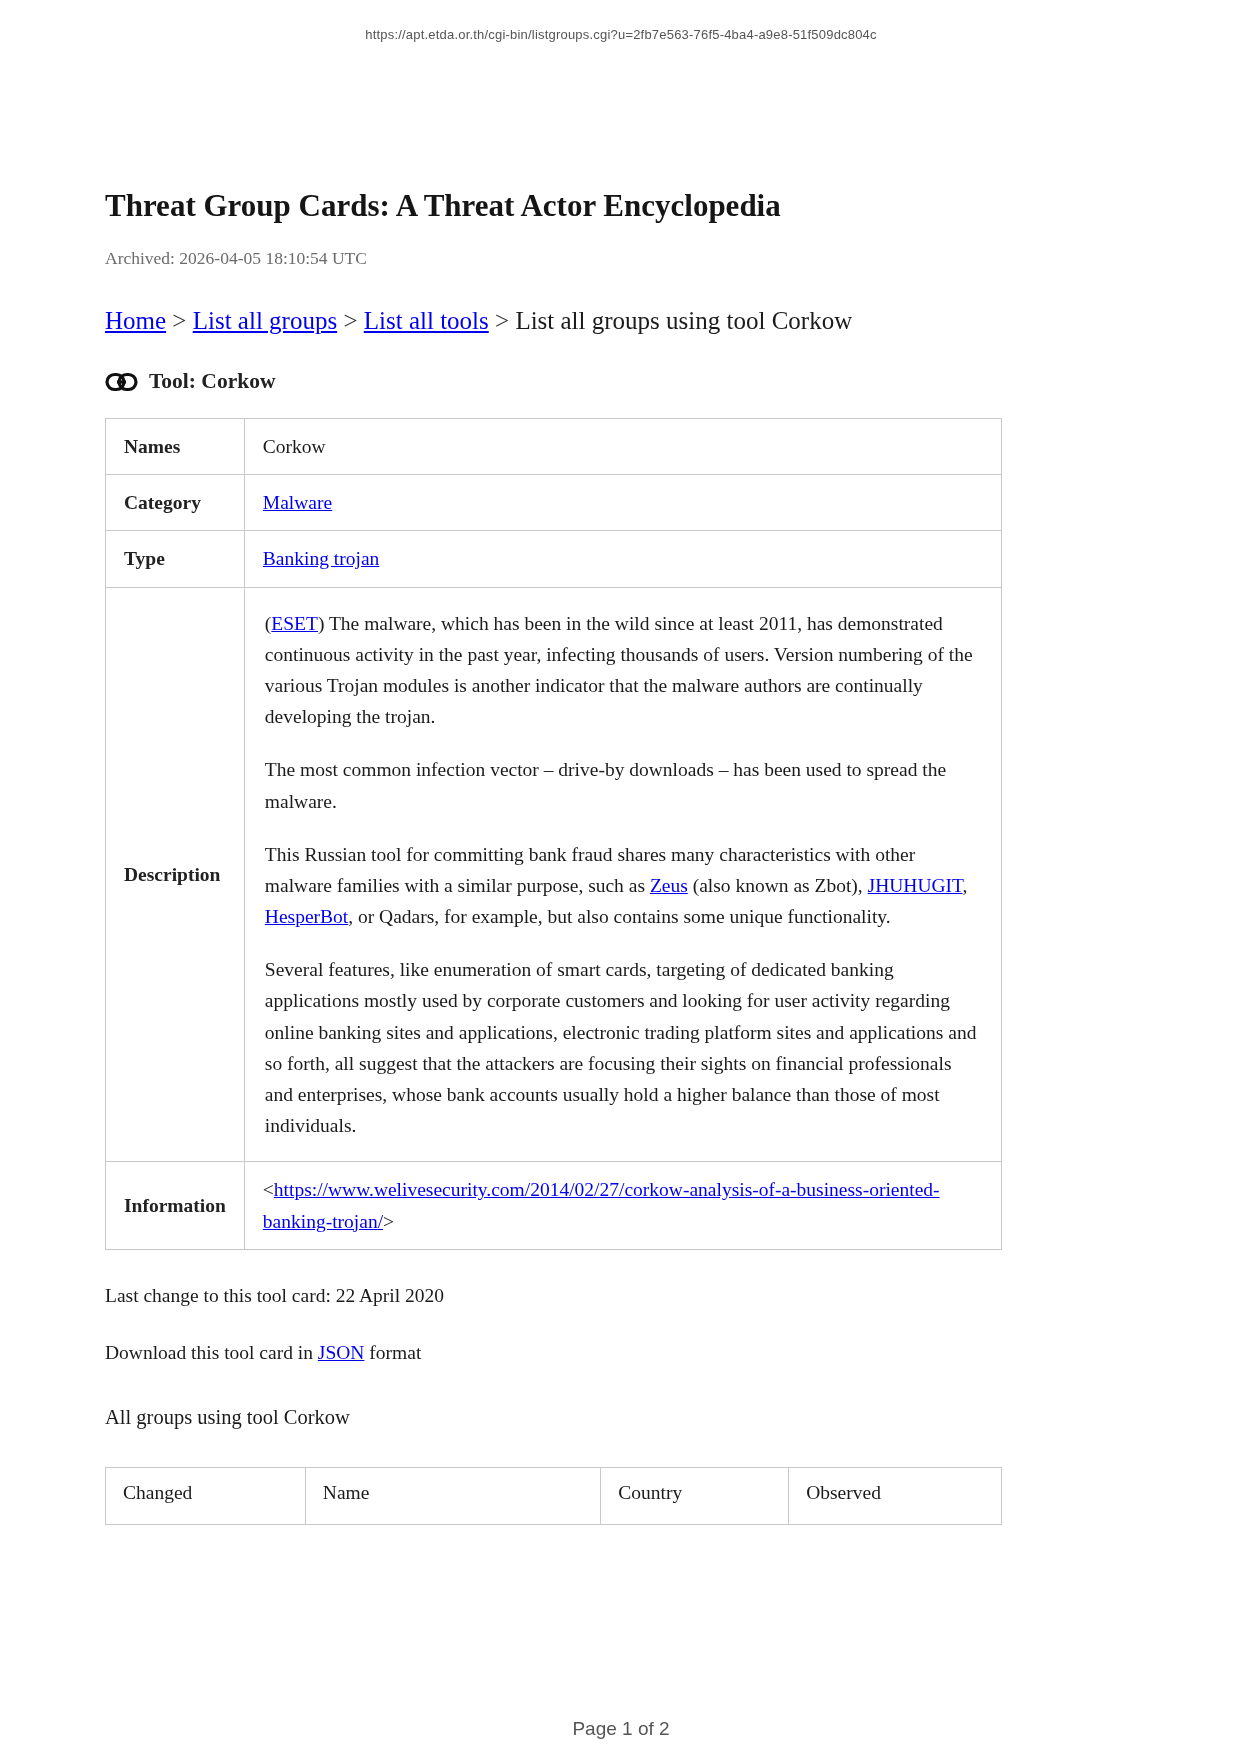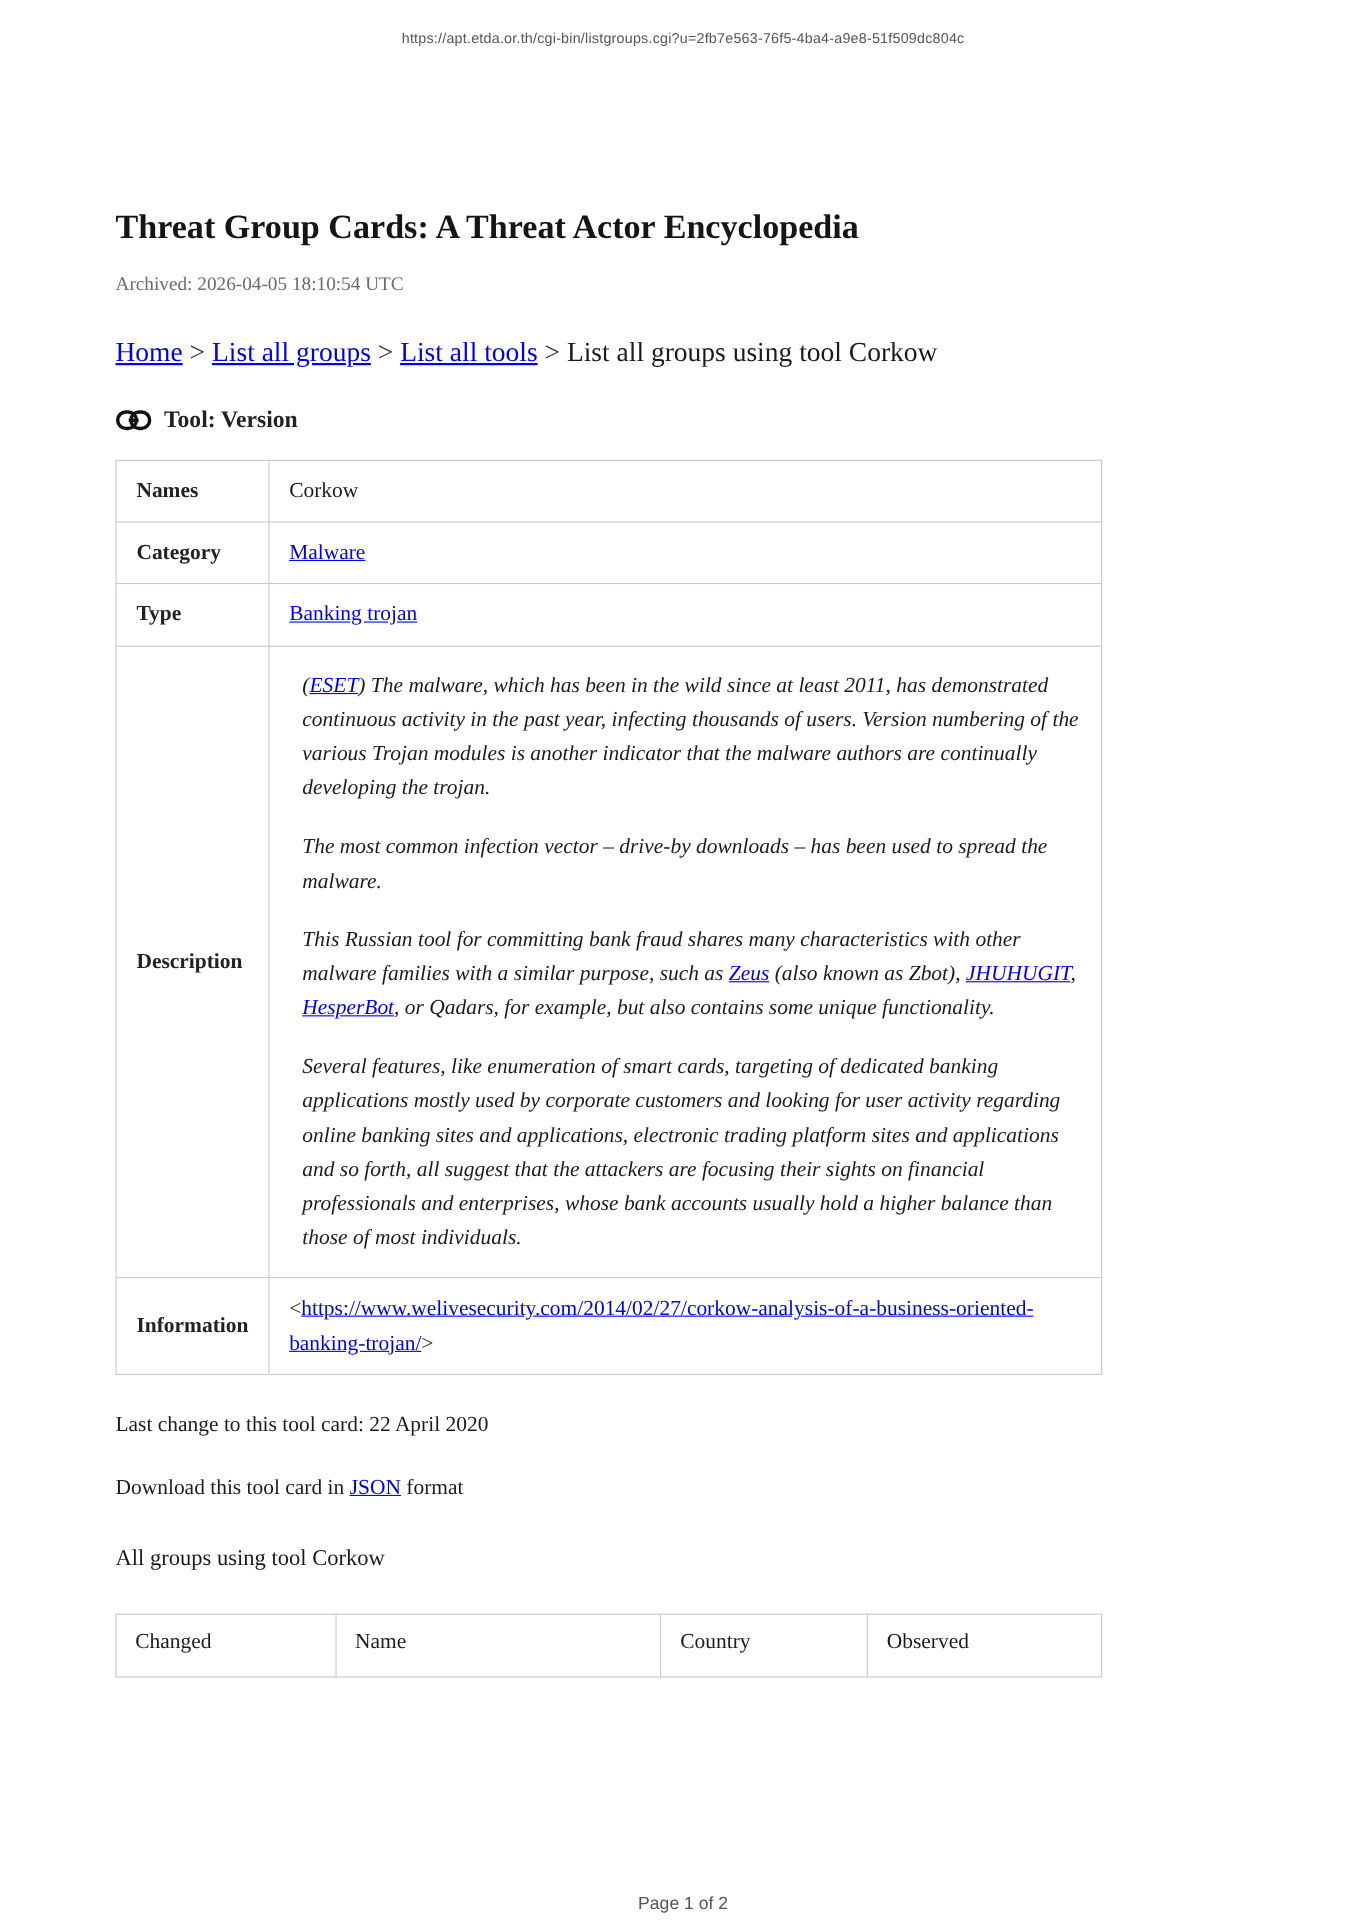"Tool: Version" span { text: Version -> Corkow }
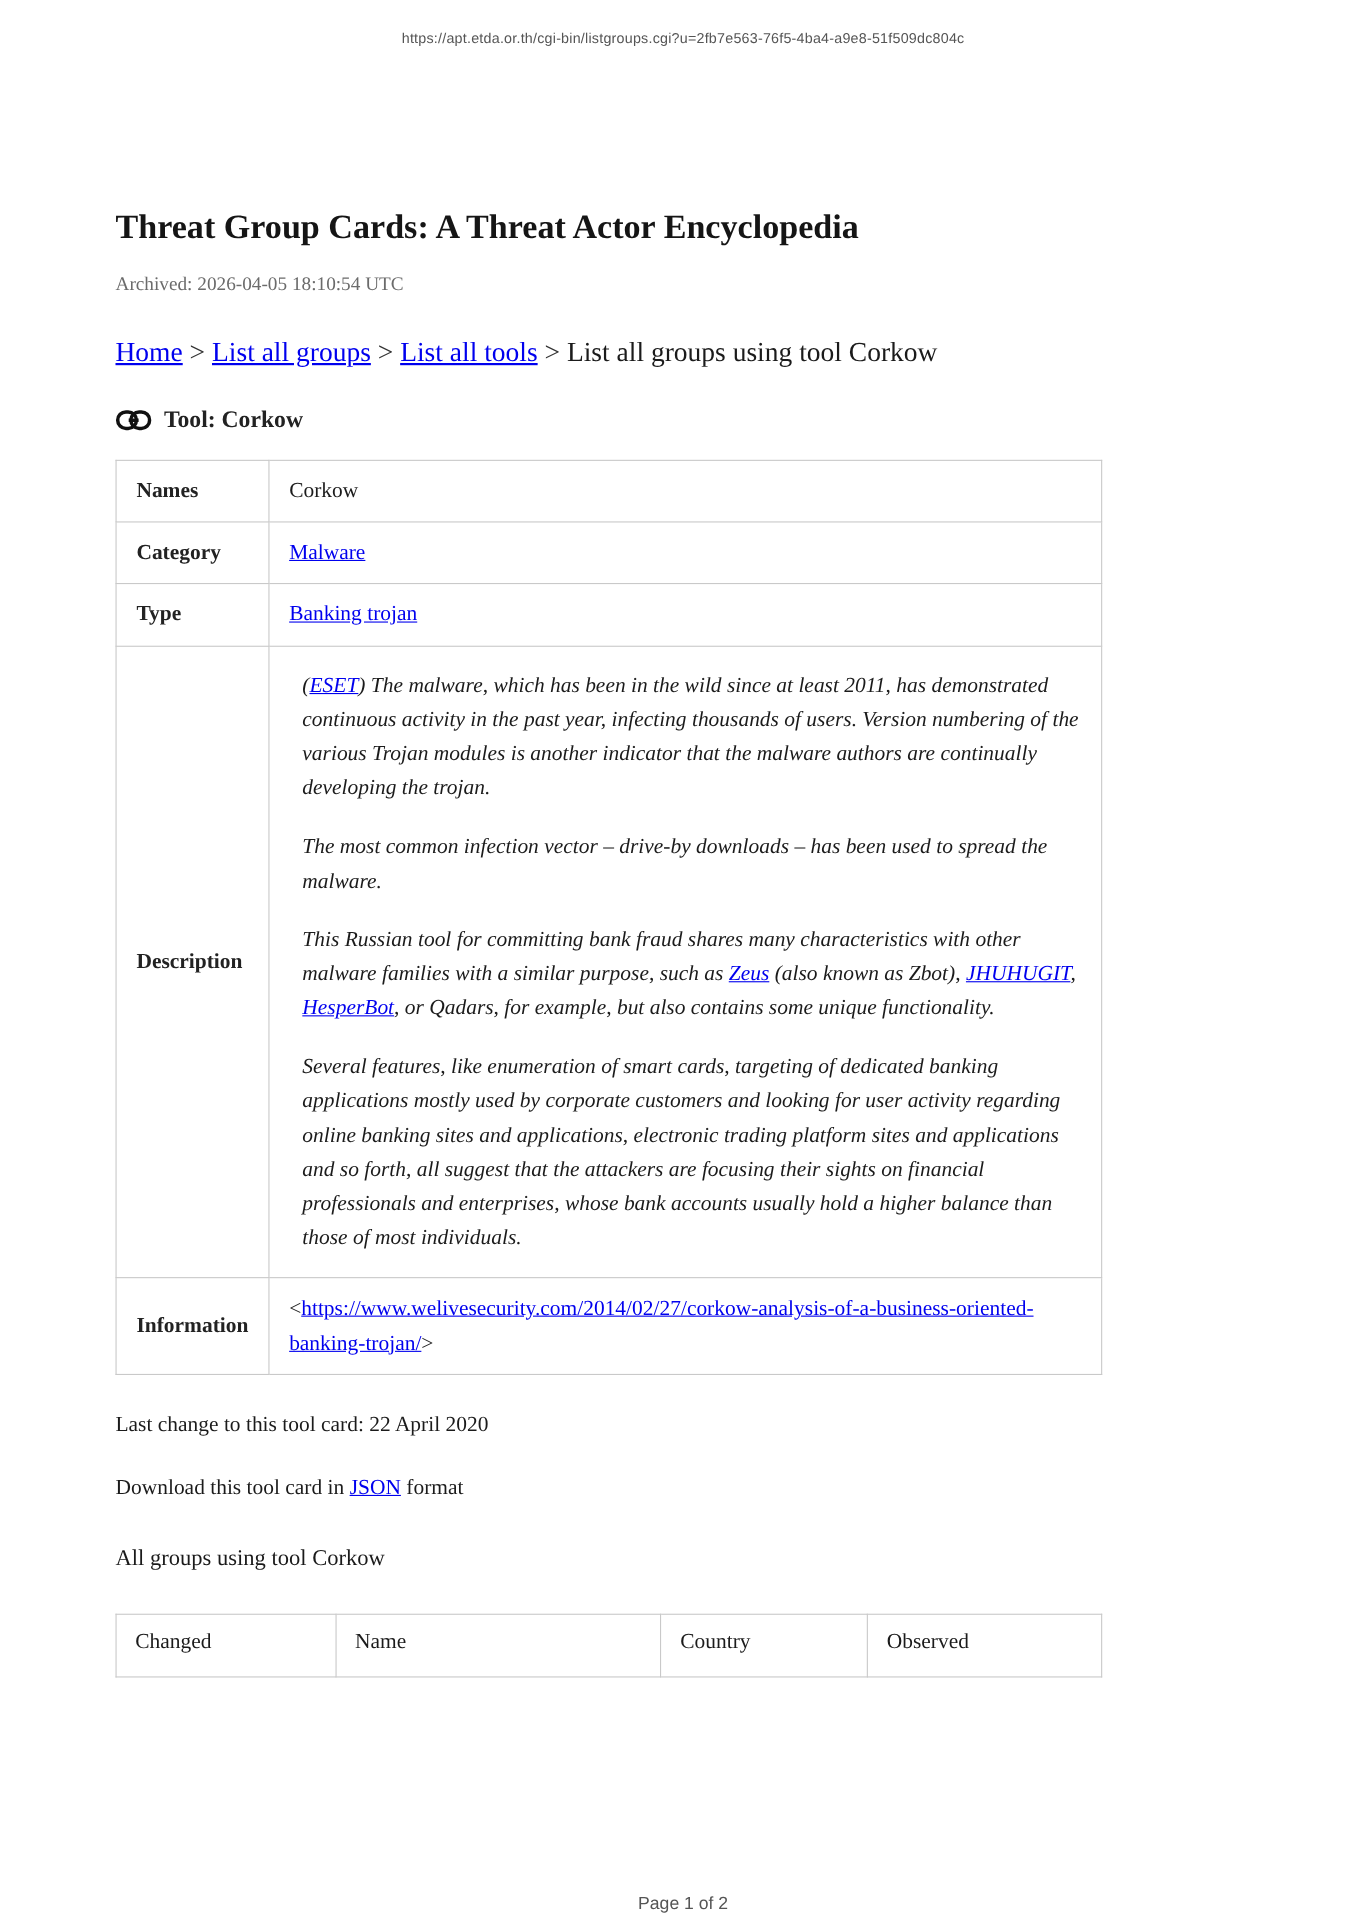"(ESET) The malware, which has" td.desc-cell p { font-style: italic -> none; margin: 8px 0 22px 12px -> 8px 0 22px 2px }
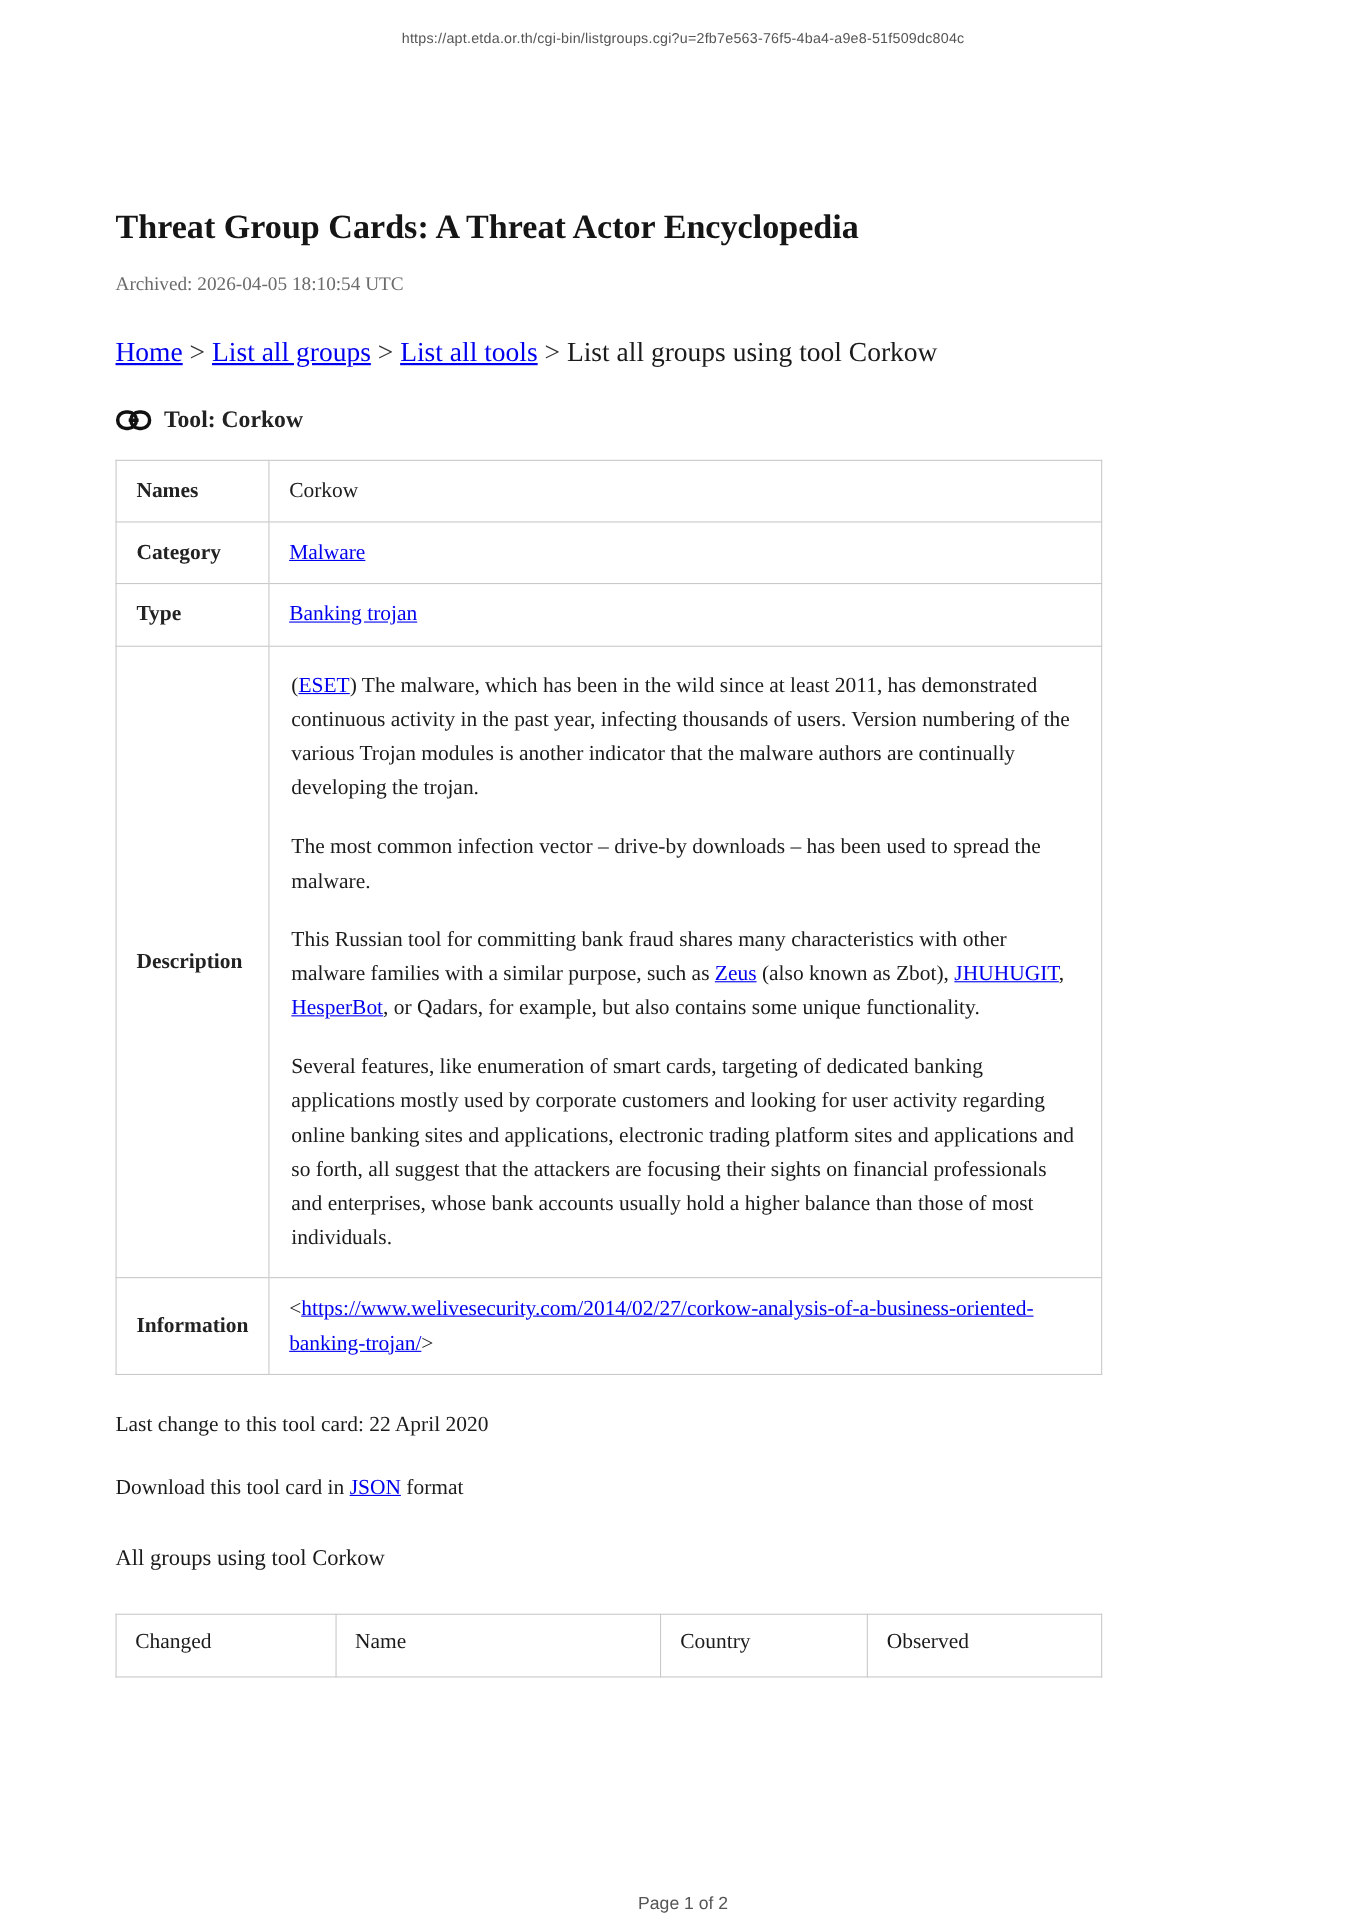"Page 1 of 2" .page-footer { font-size: 16px -> 19px }
